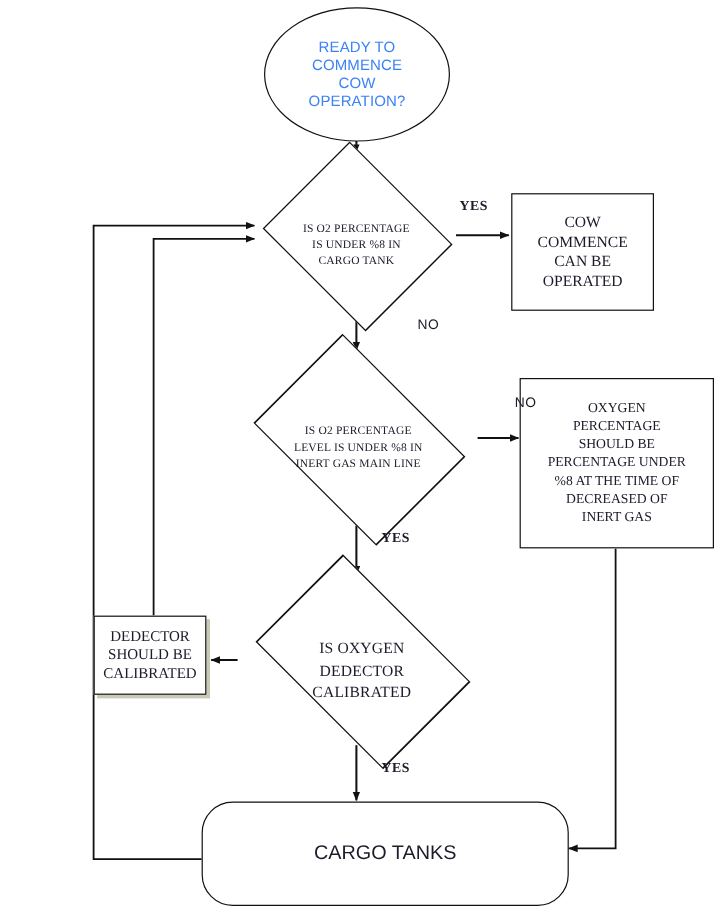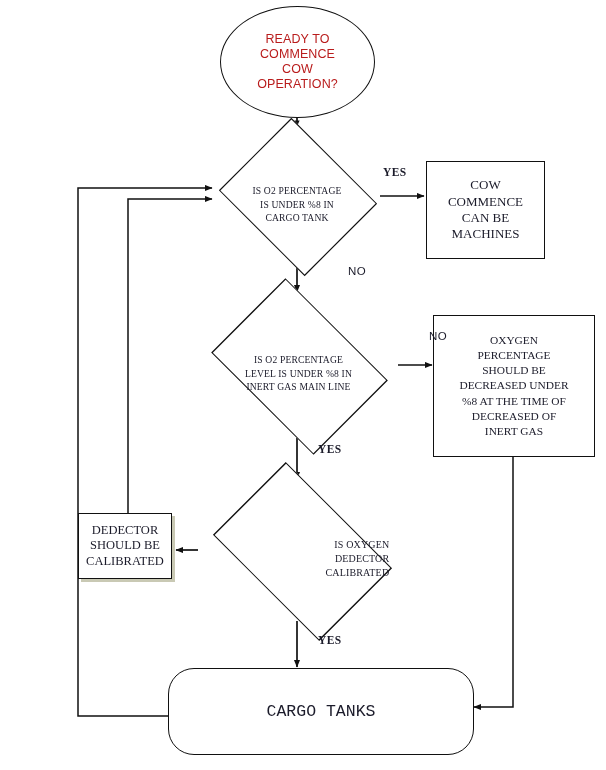"READY TO" .terminator .txt { color: #b91c1c -> #3b82f6 }
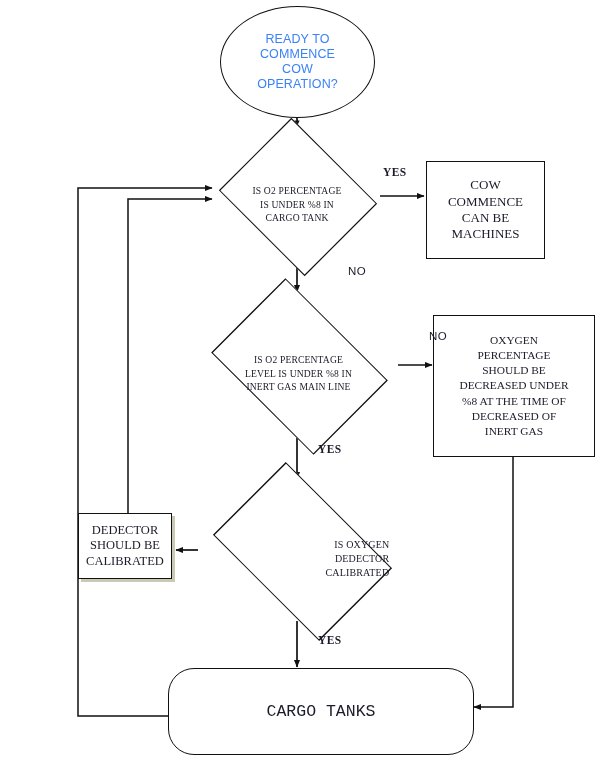"MACHINES" span { text: MACHINES -> OPERATED }
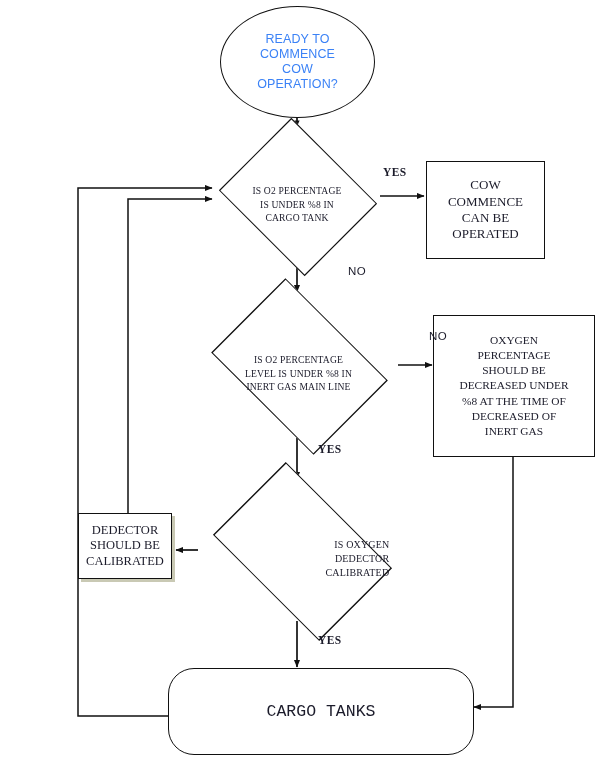"DECREASED UNDER" span { text: DECREASED -> PERCENTAGE }
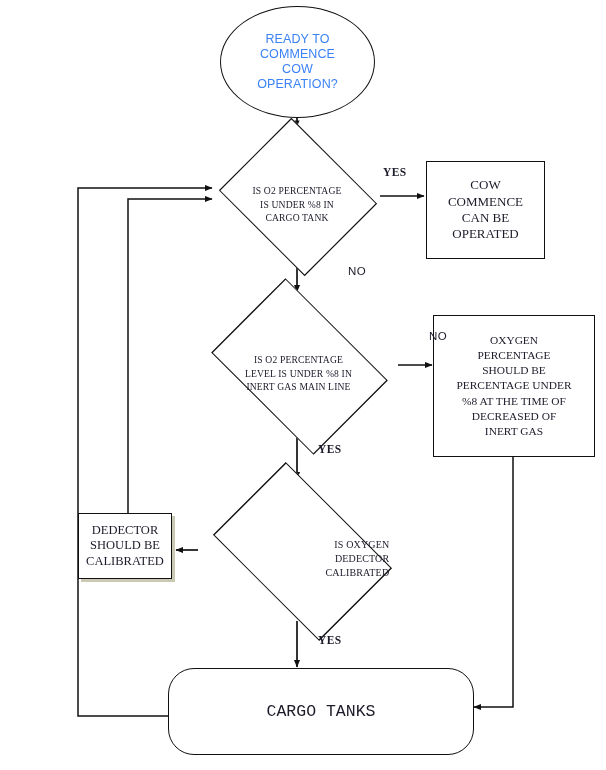"IS OXYGEN" .decision.d3 .txt { font-size: 10px -> 13px; text-align: right -> none }
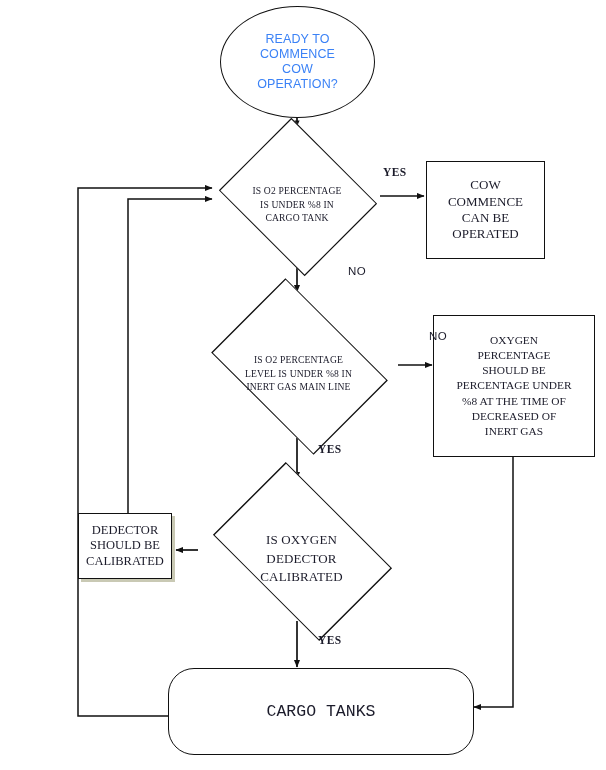"CARGO TANKS" .rounded .txt { font-family: Liberation Mono, monospace -> Liberation Sans, sans-serif }
